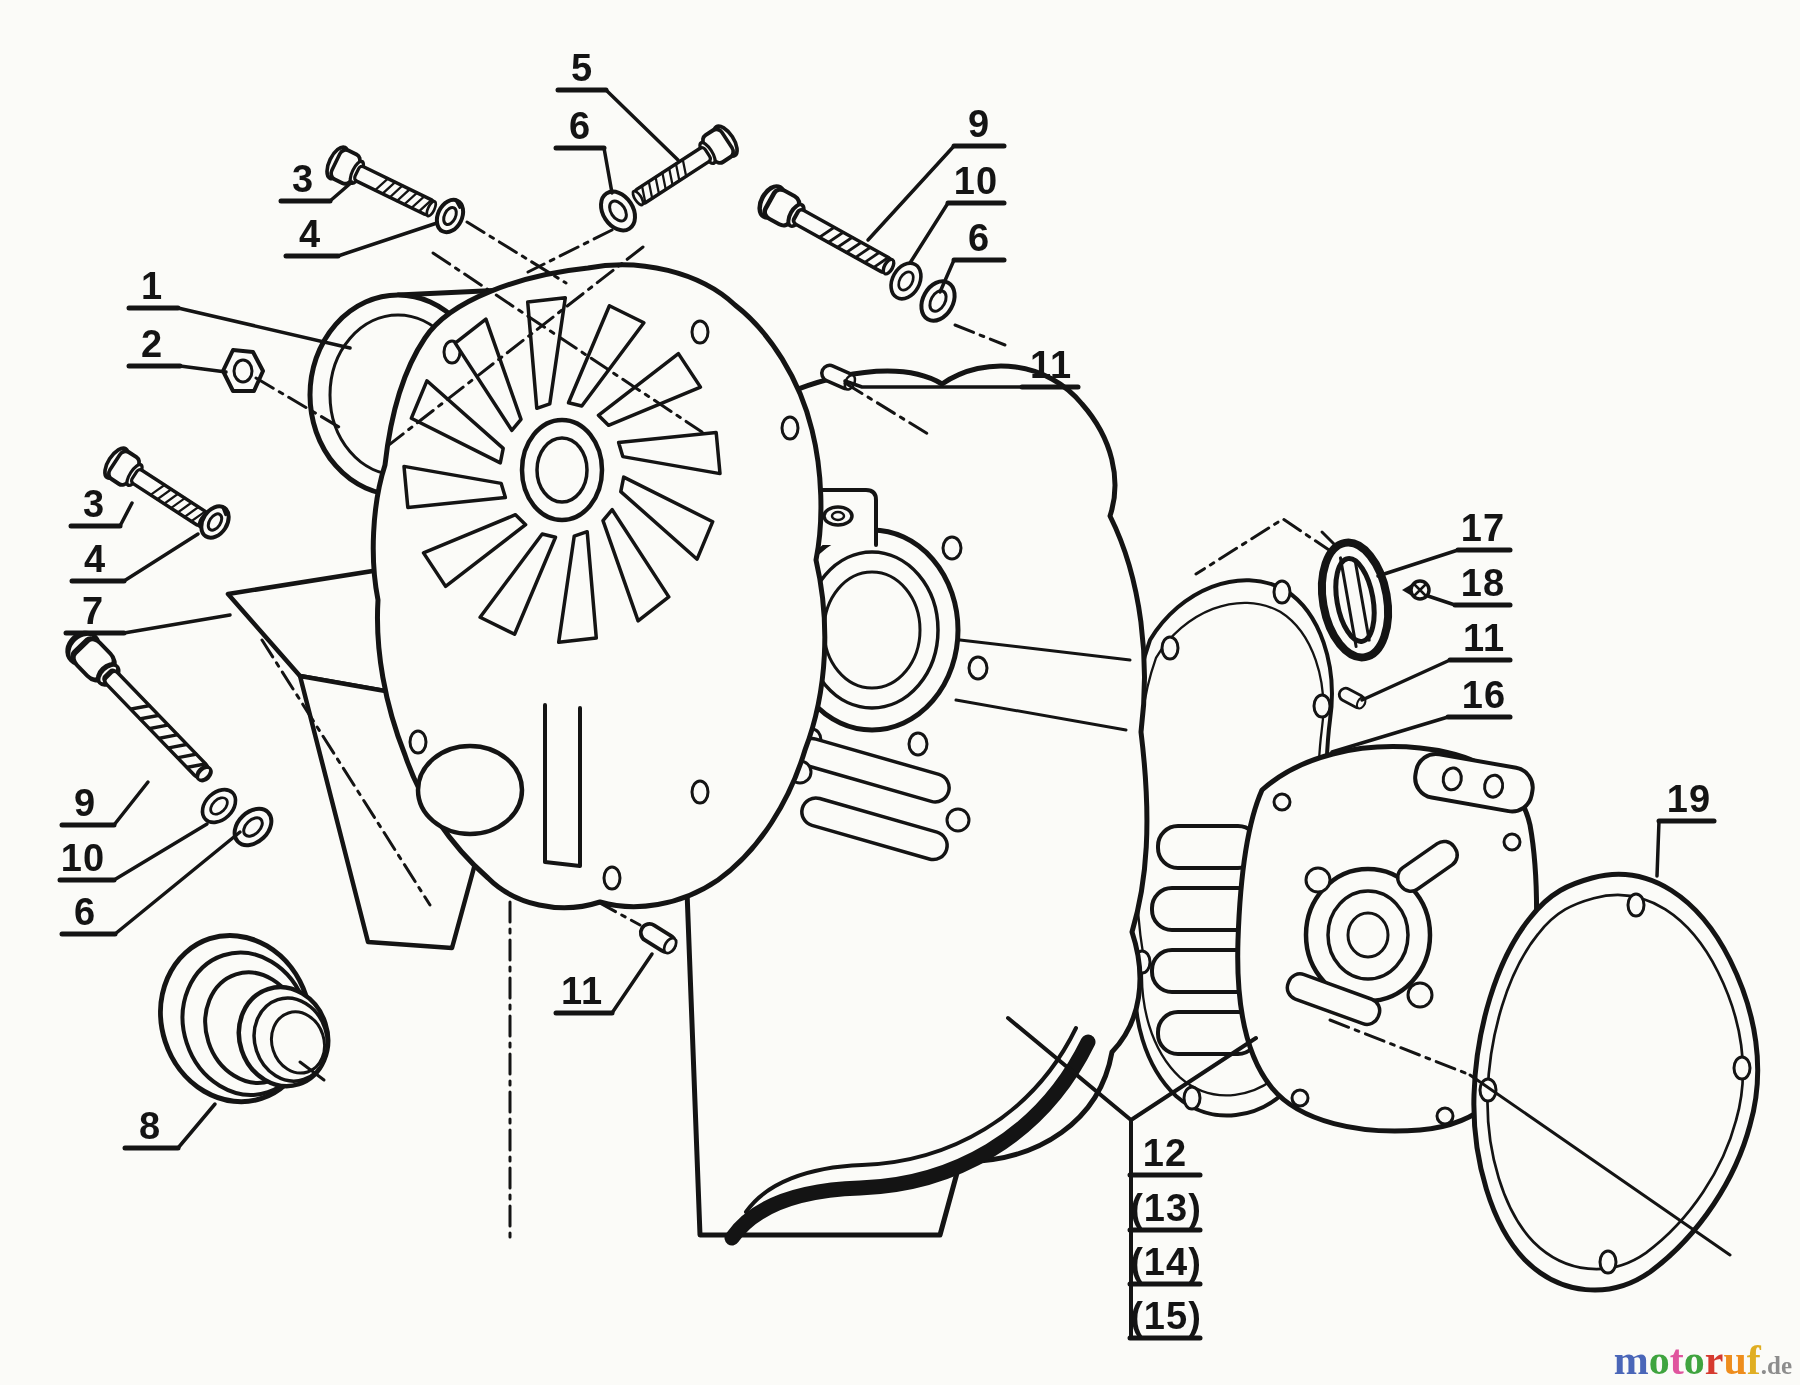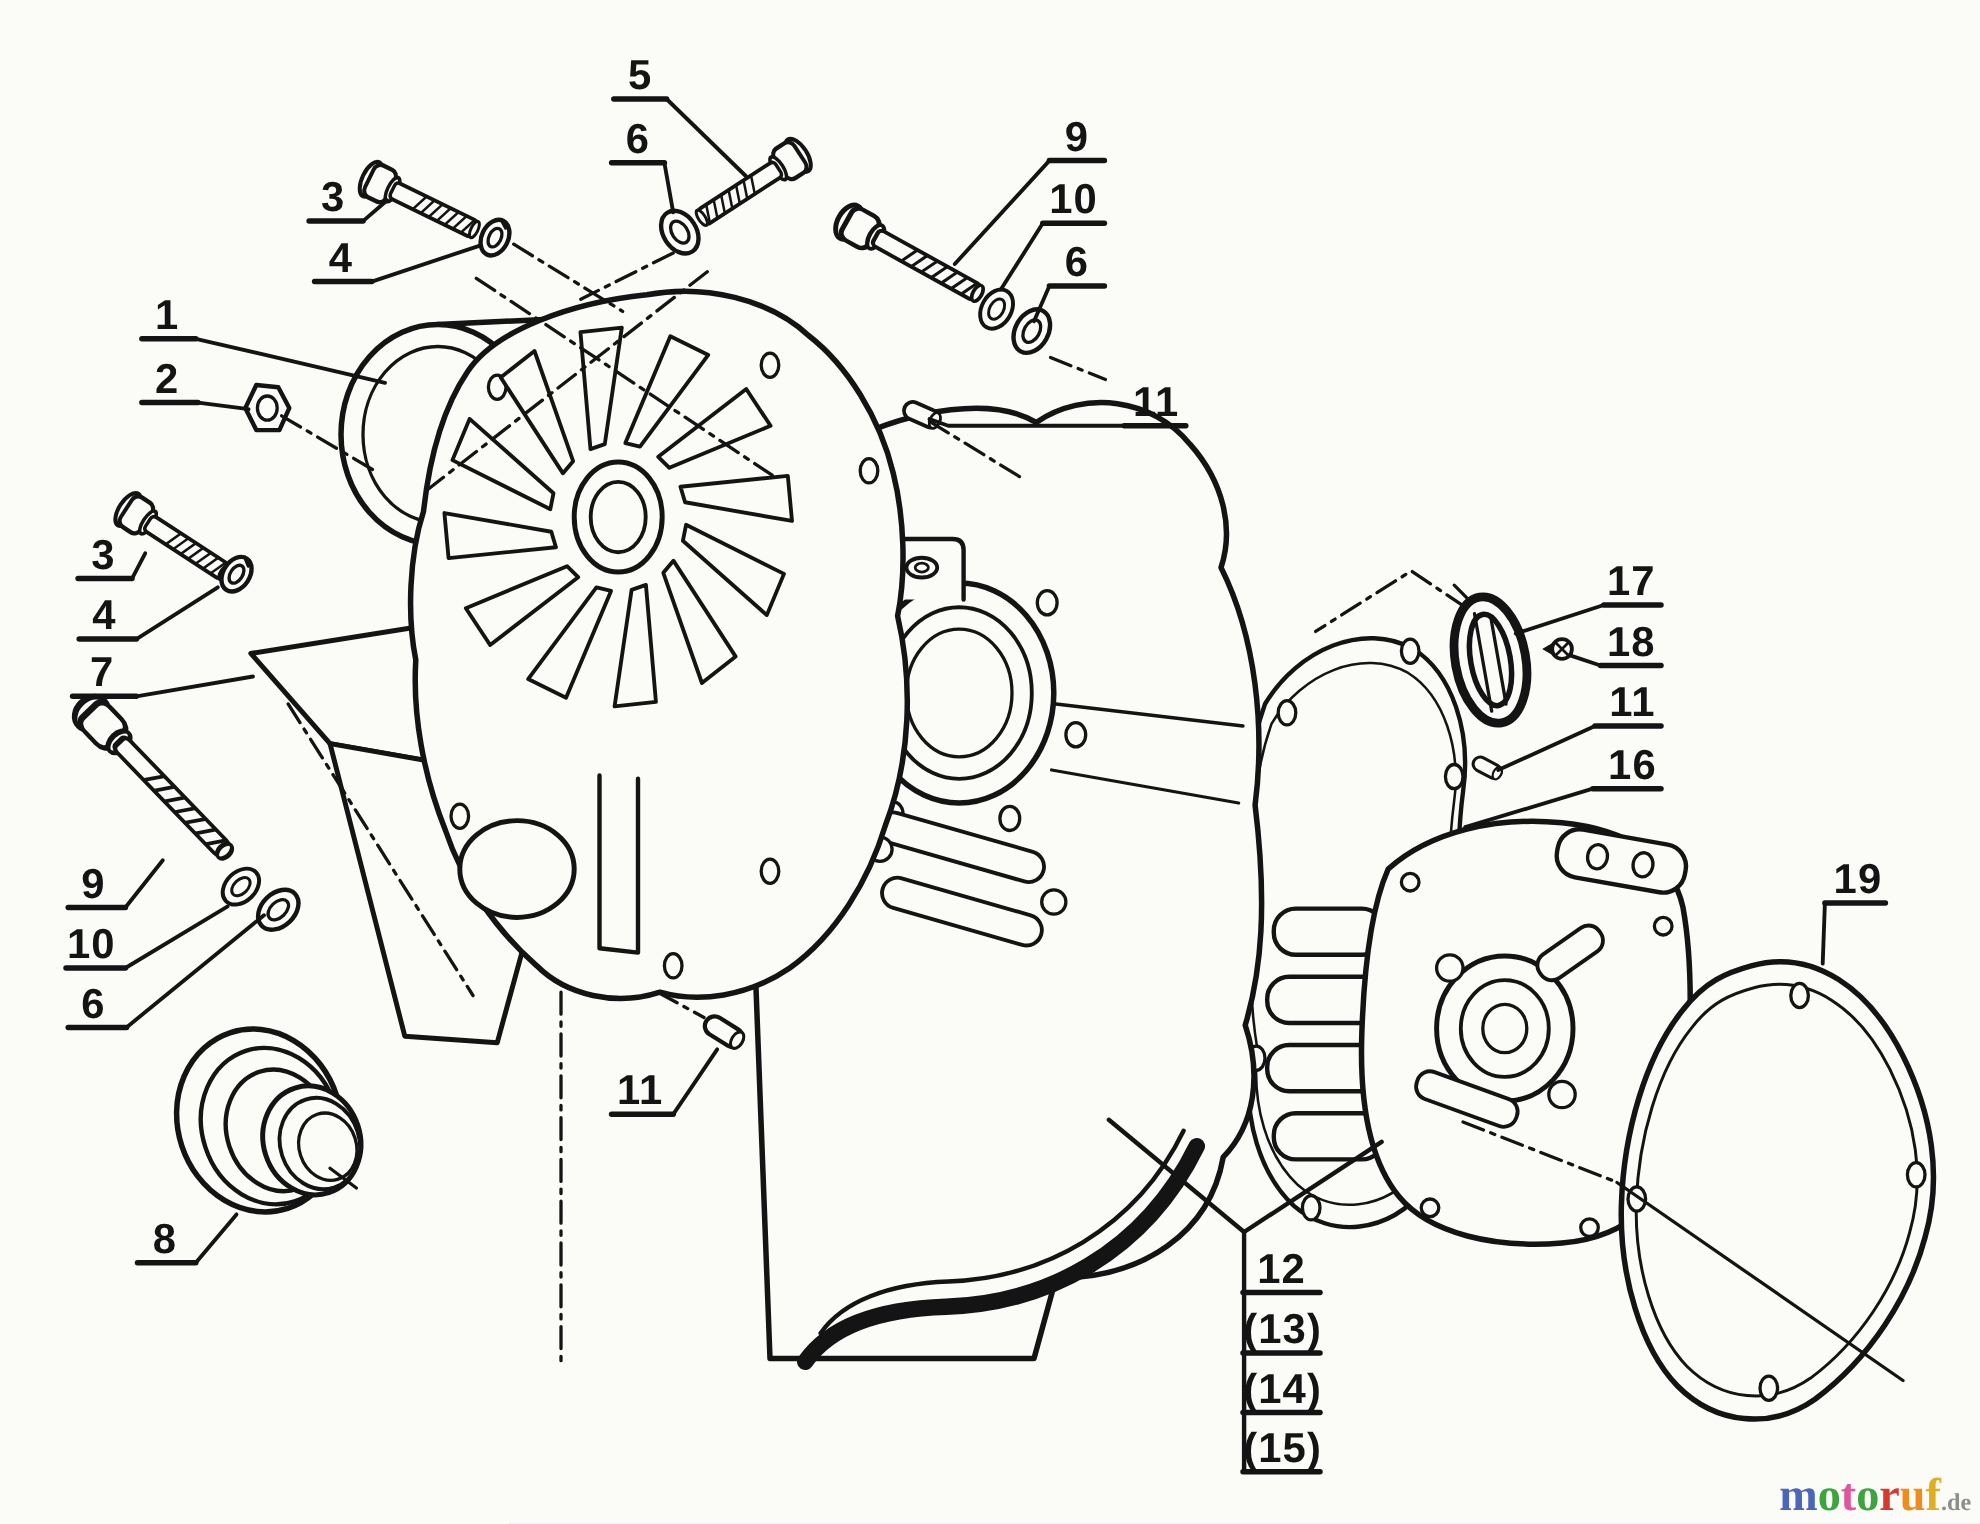".de" .watermark .suffix { font-size: 22px -> 25px }
